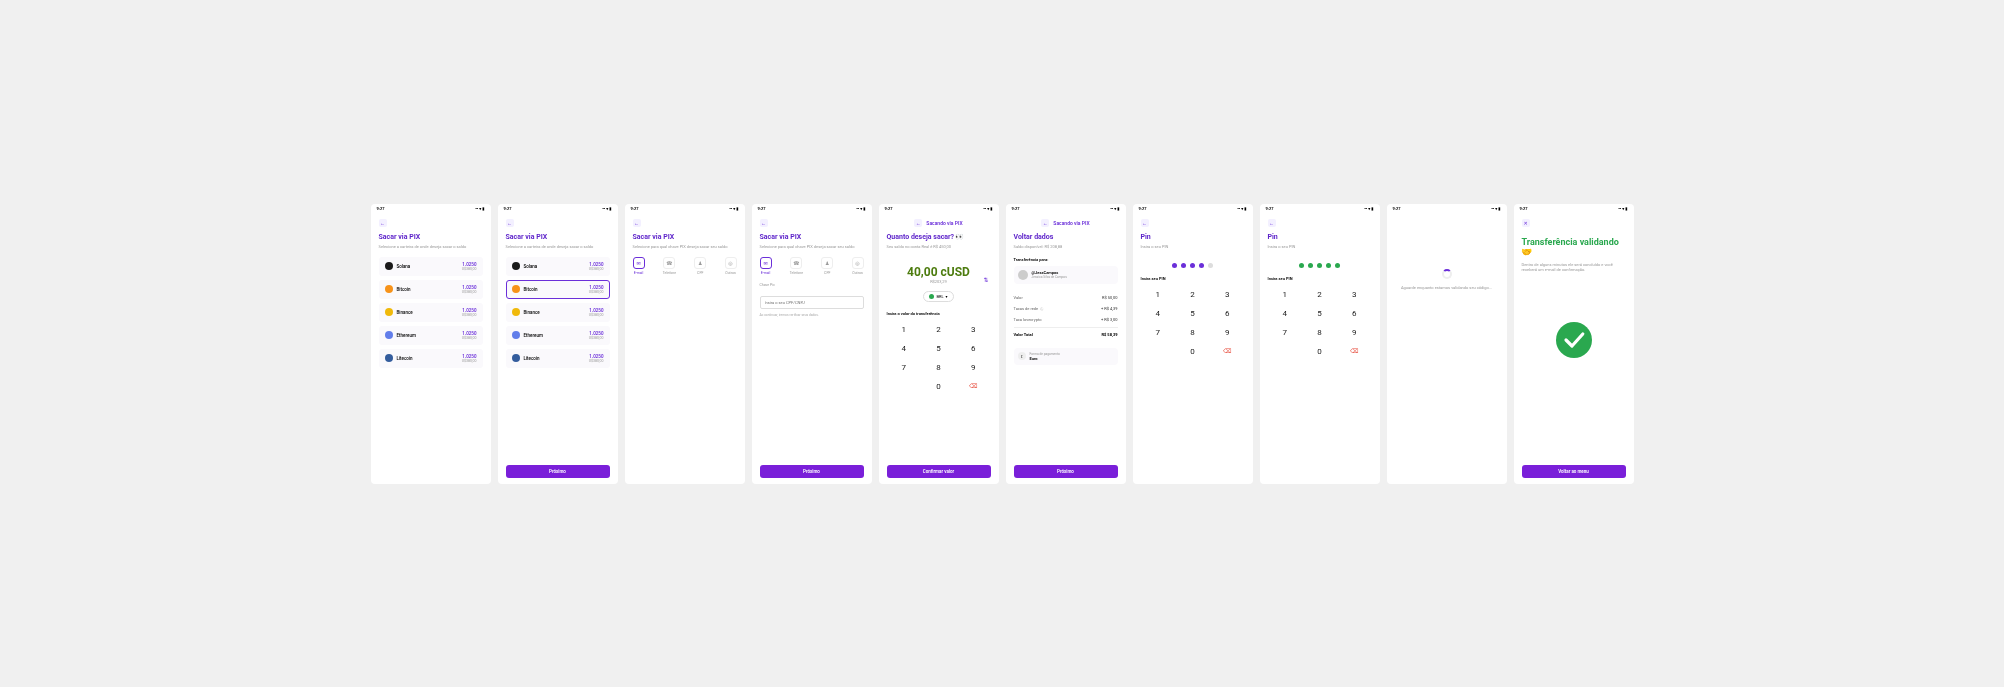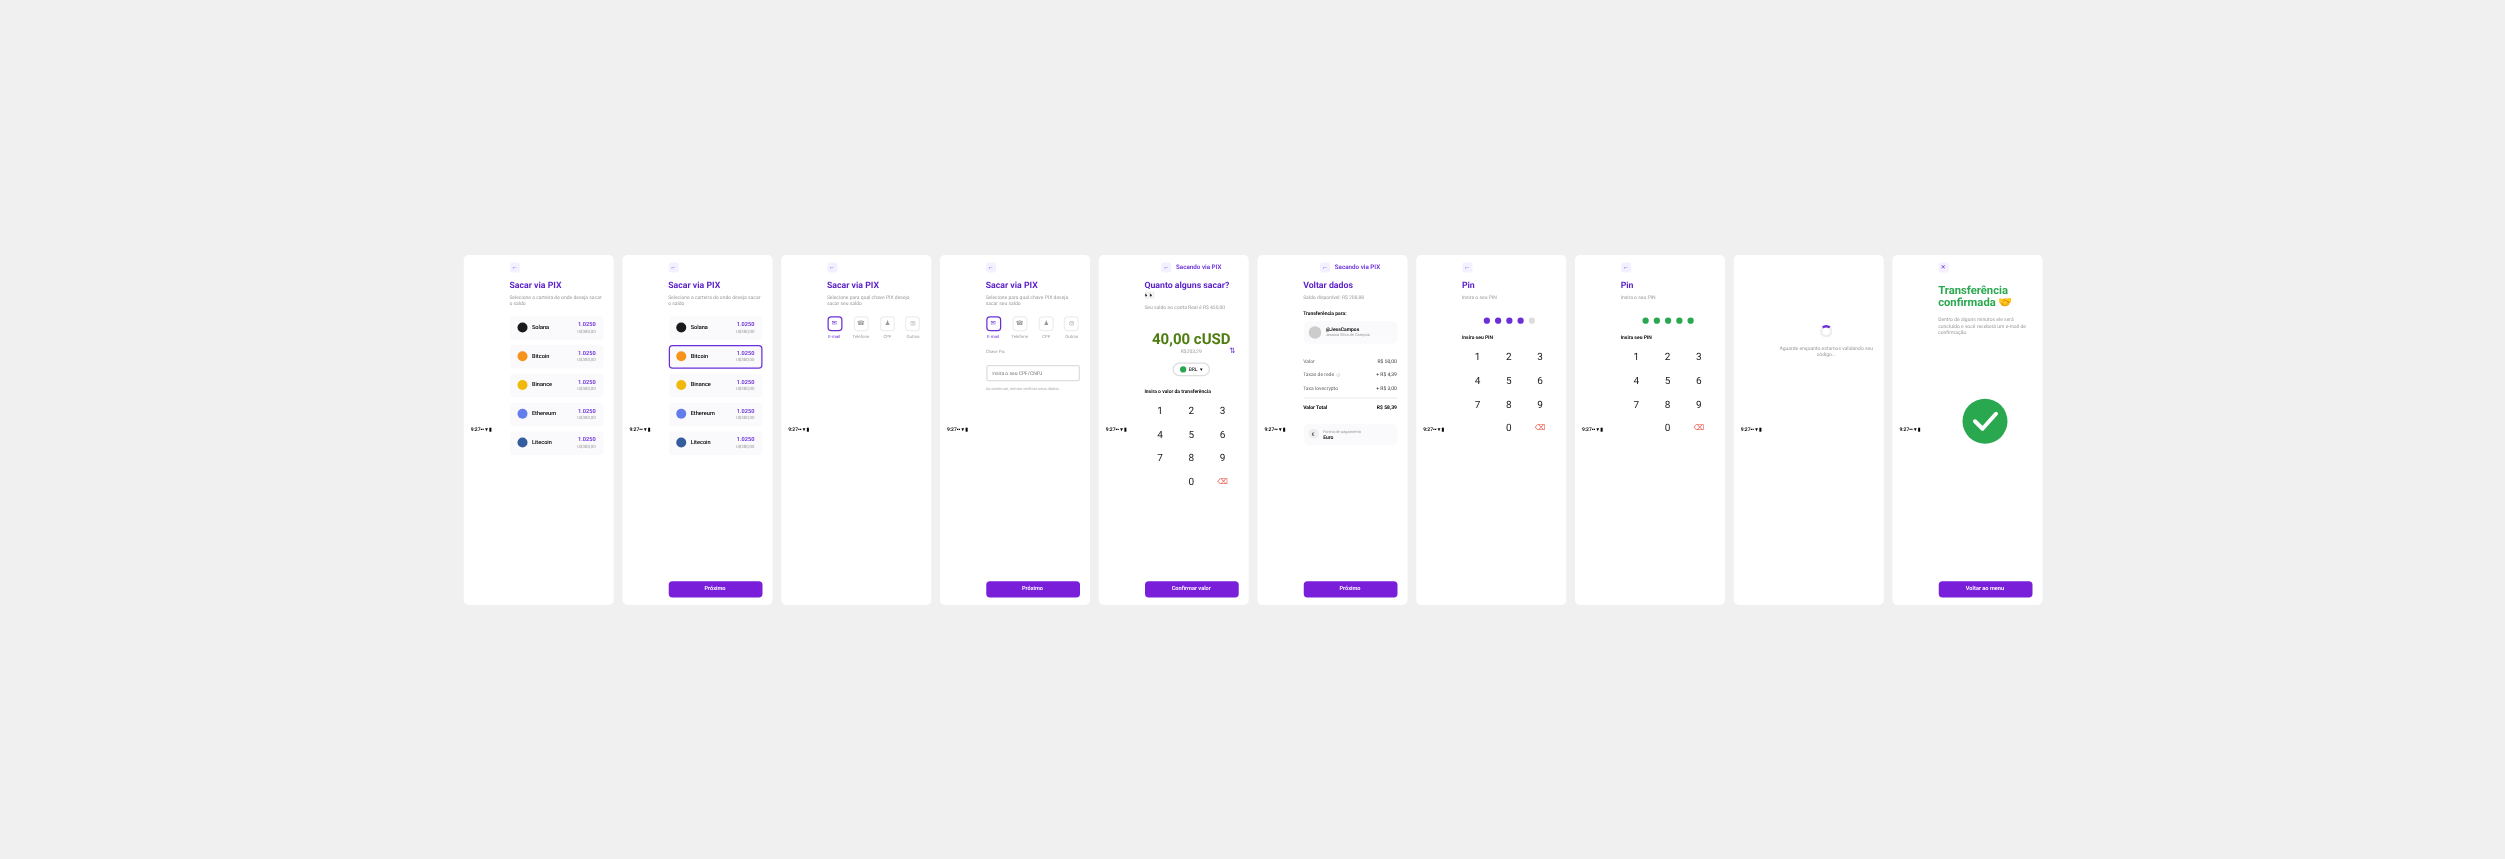"Sacar via PIX" .screen { flex-direction: row -> column }
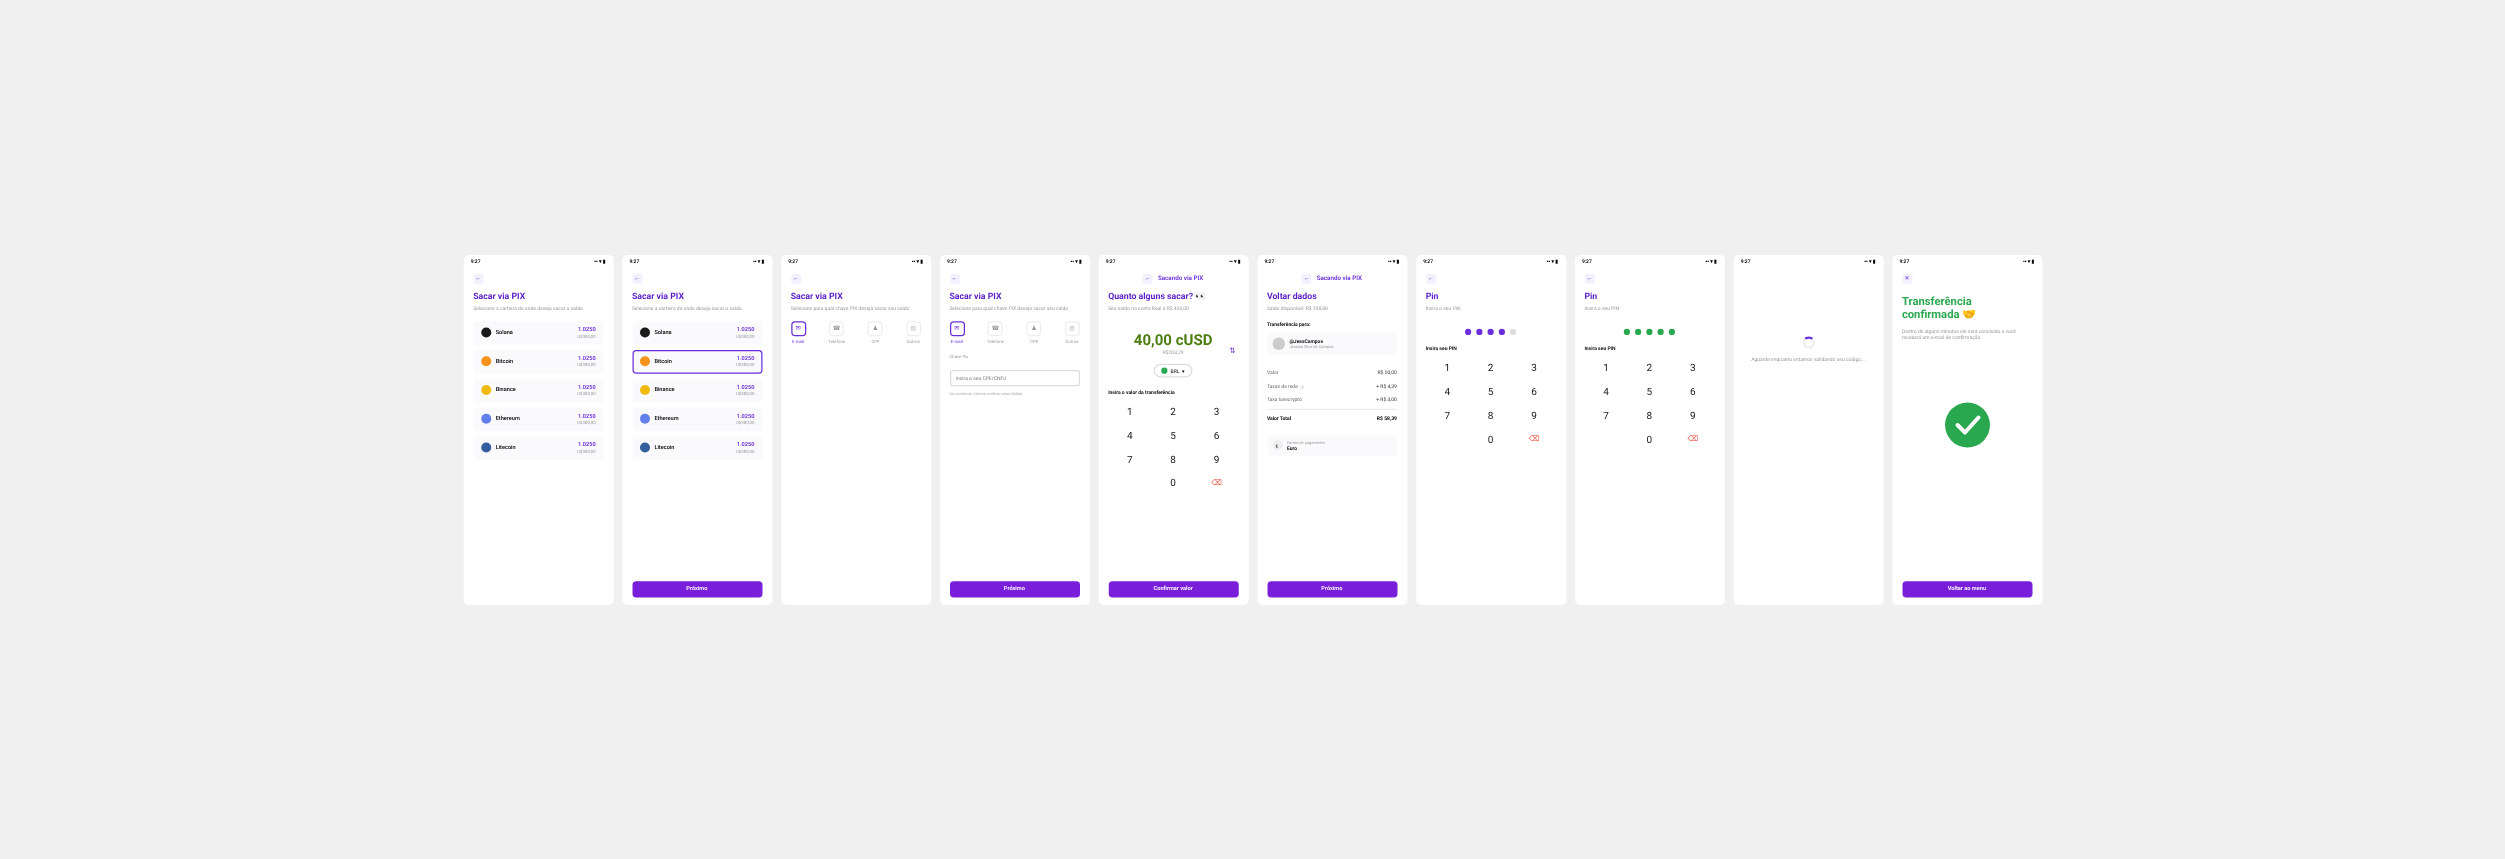"Quanto alguns sacar?" span { text: alguns -> deseja }
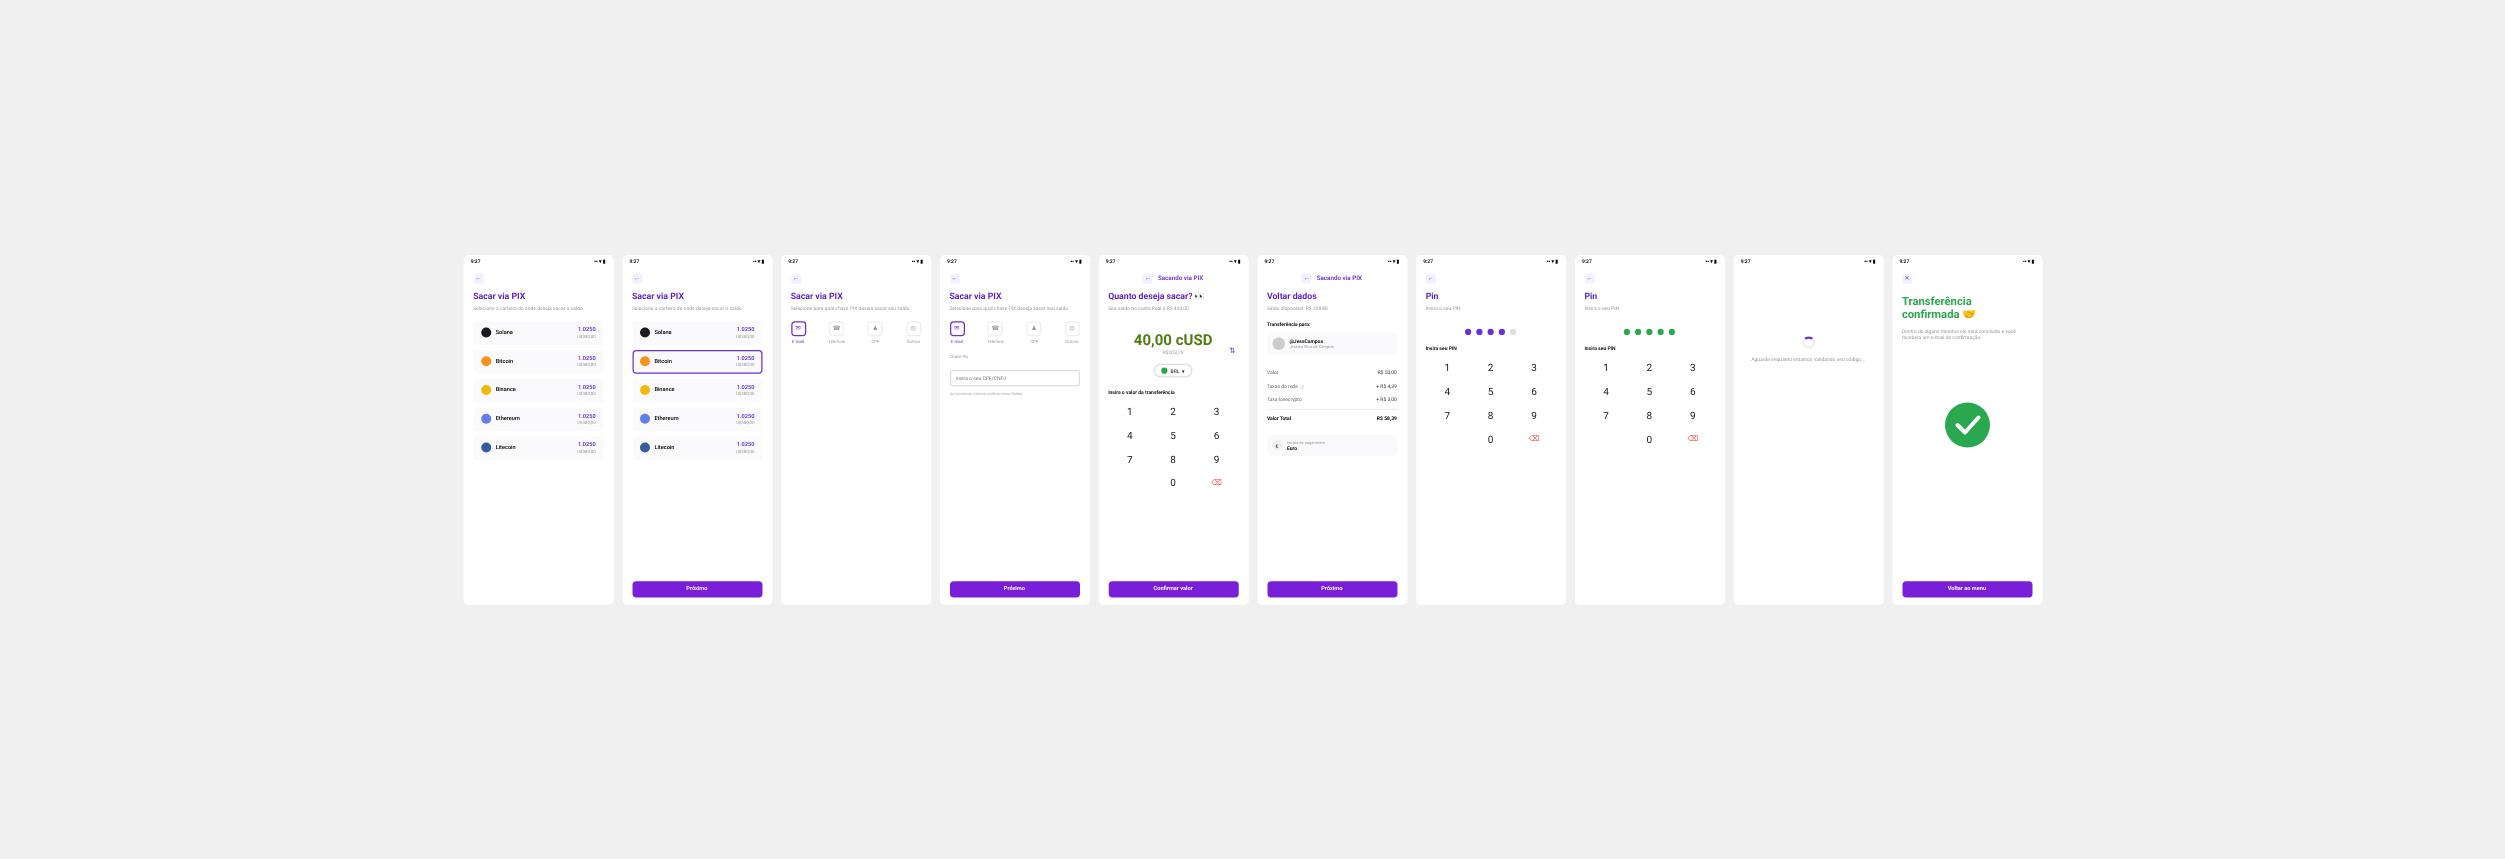"Transferência confirmada 🤝" div.confirm-title { text: confirmada -> validando }
